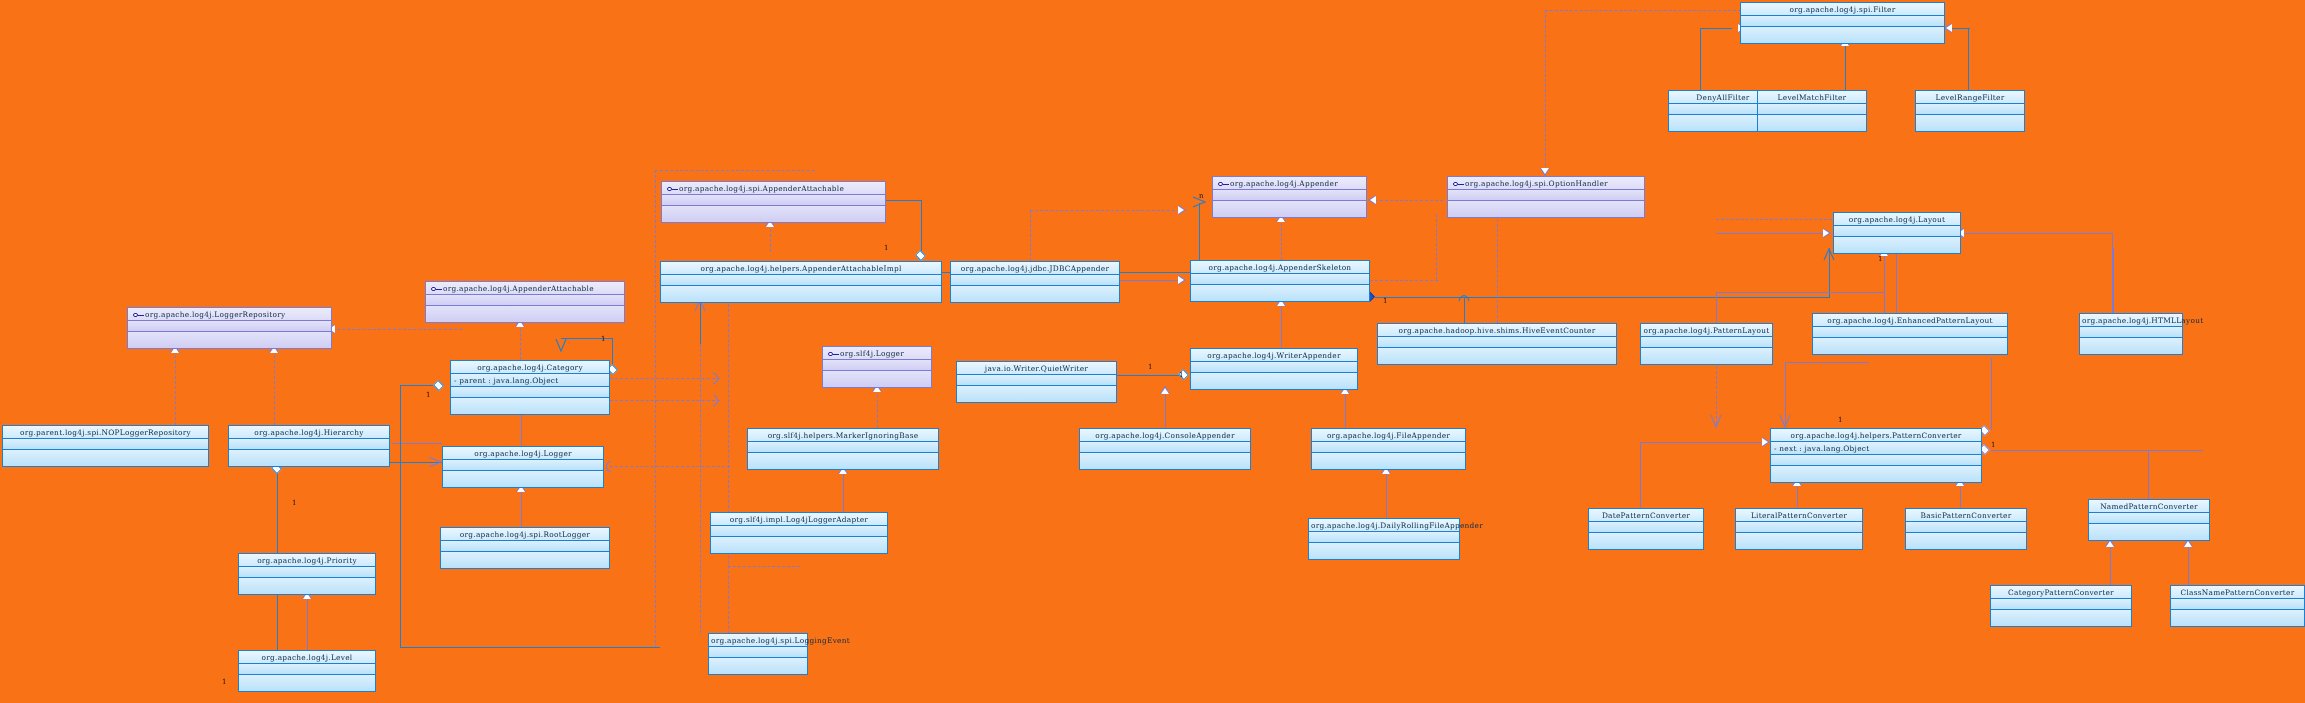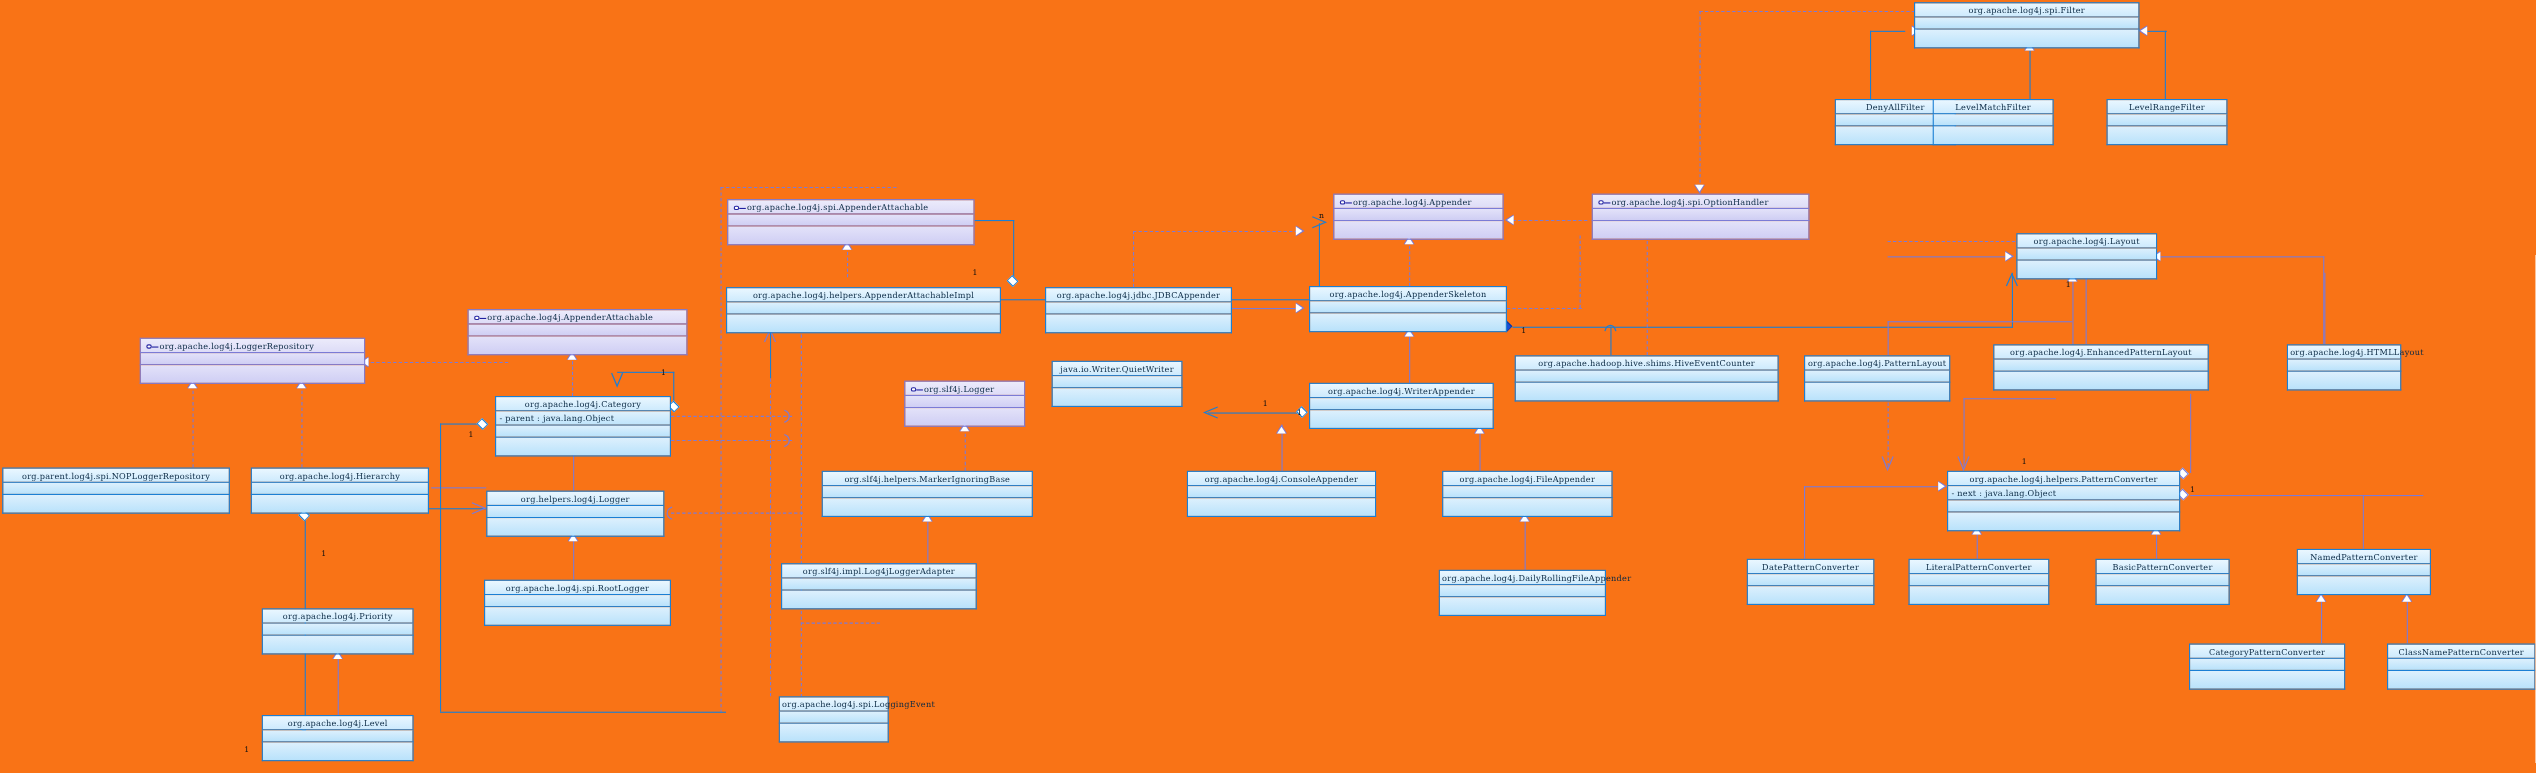"org.apache.log4j.helpers.AppenderAttacha" div.node { width: 250px -> 282px }
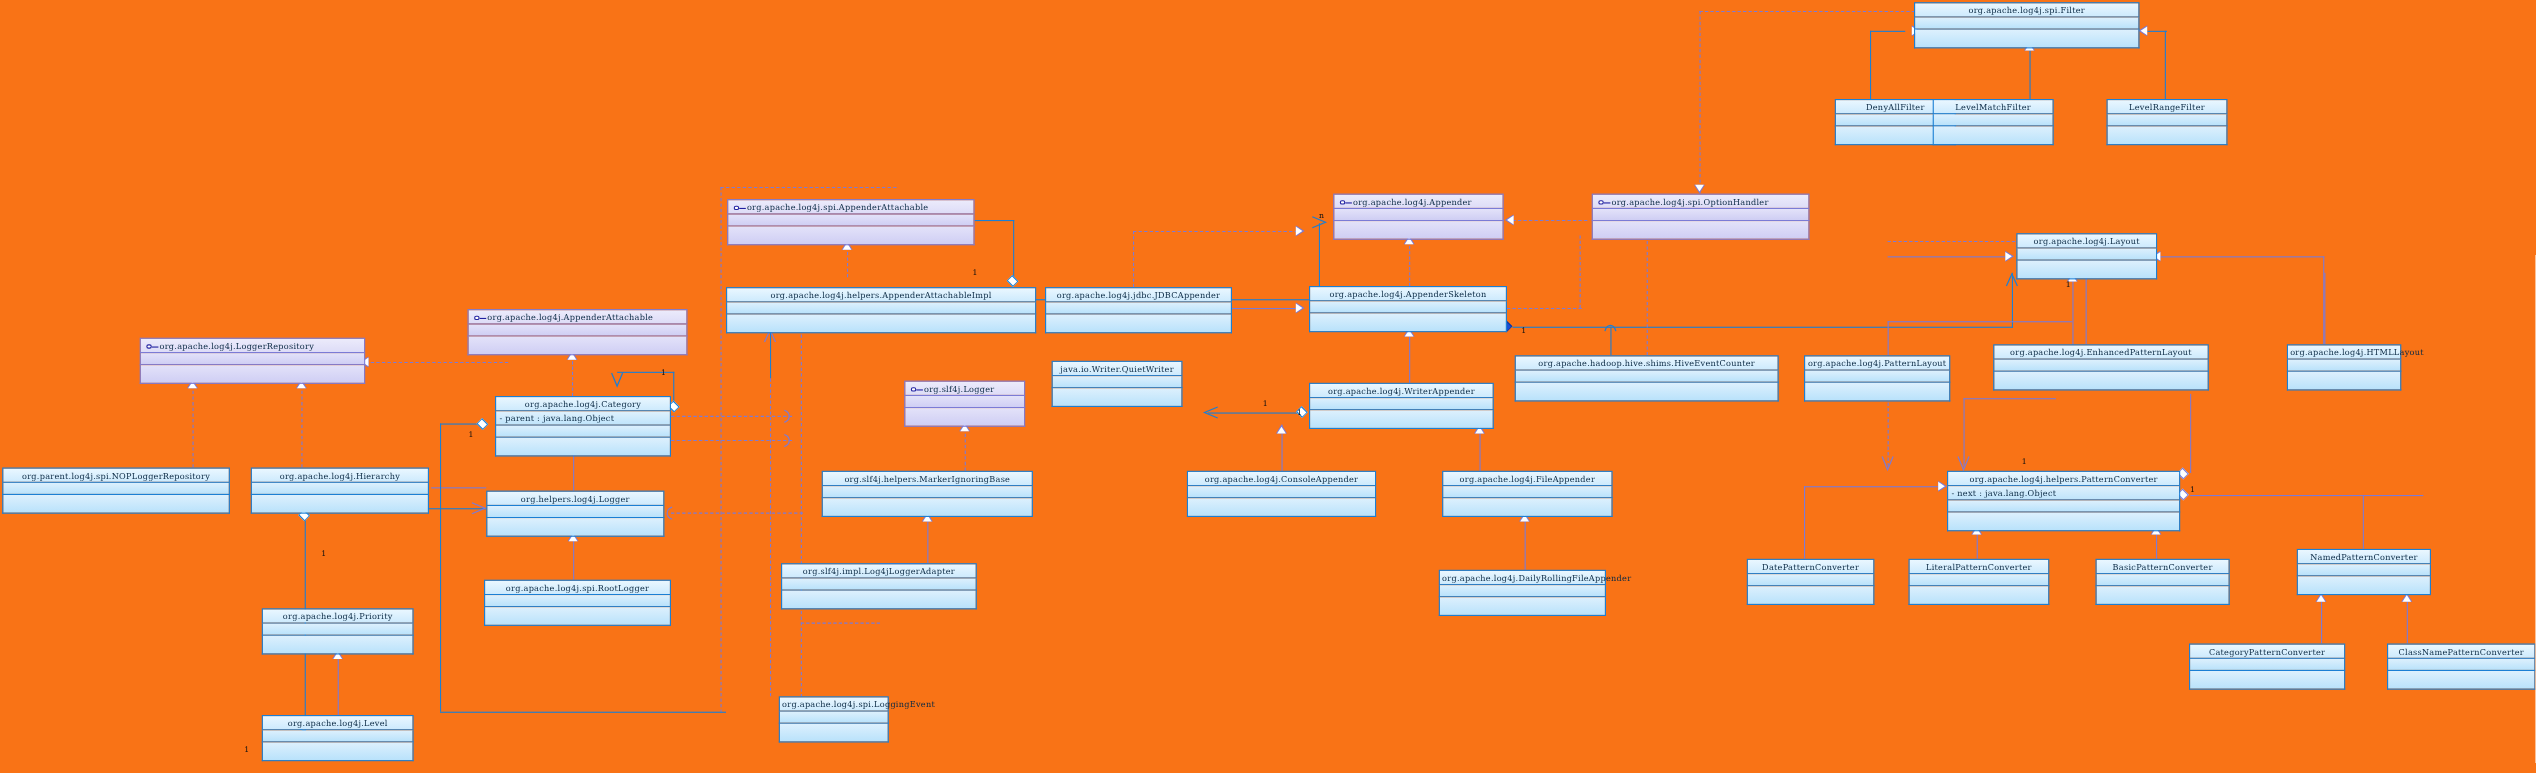"java.io.Writer.QuietWriter" div.node { top: 328px -> 361px; width: 119px -> 161px }
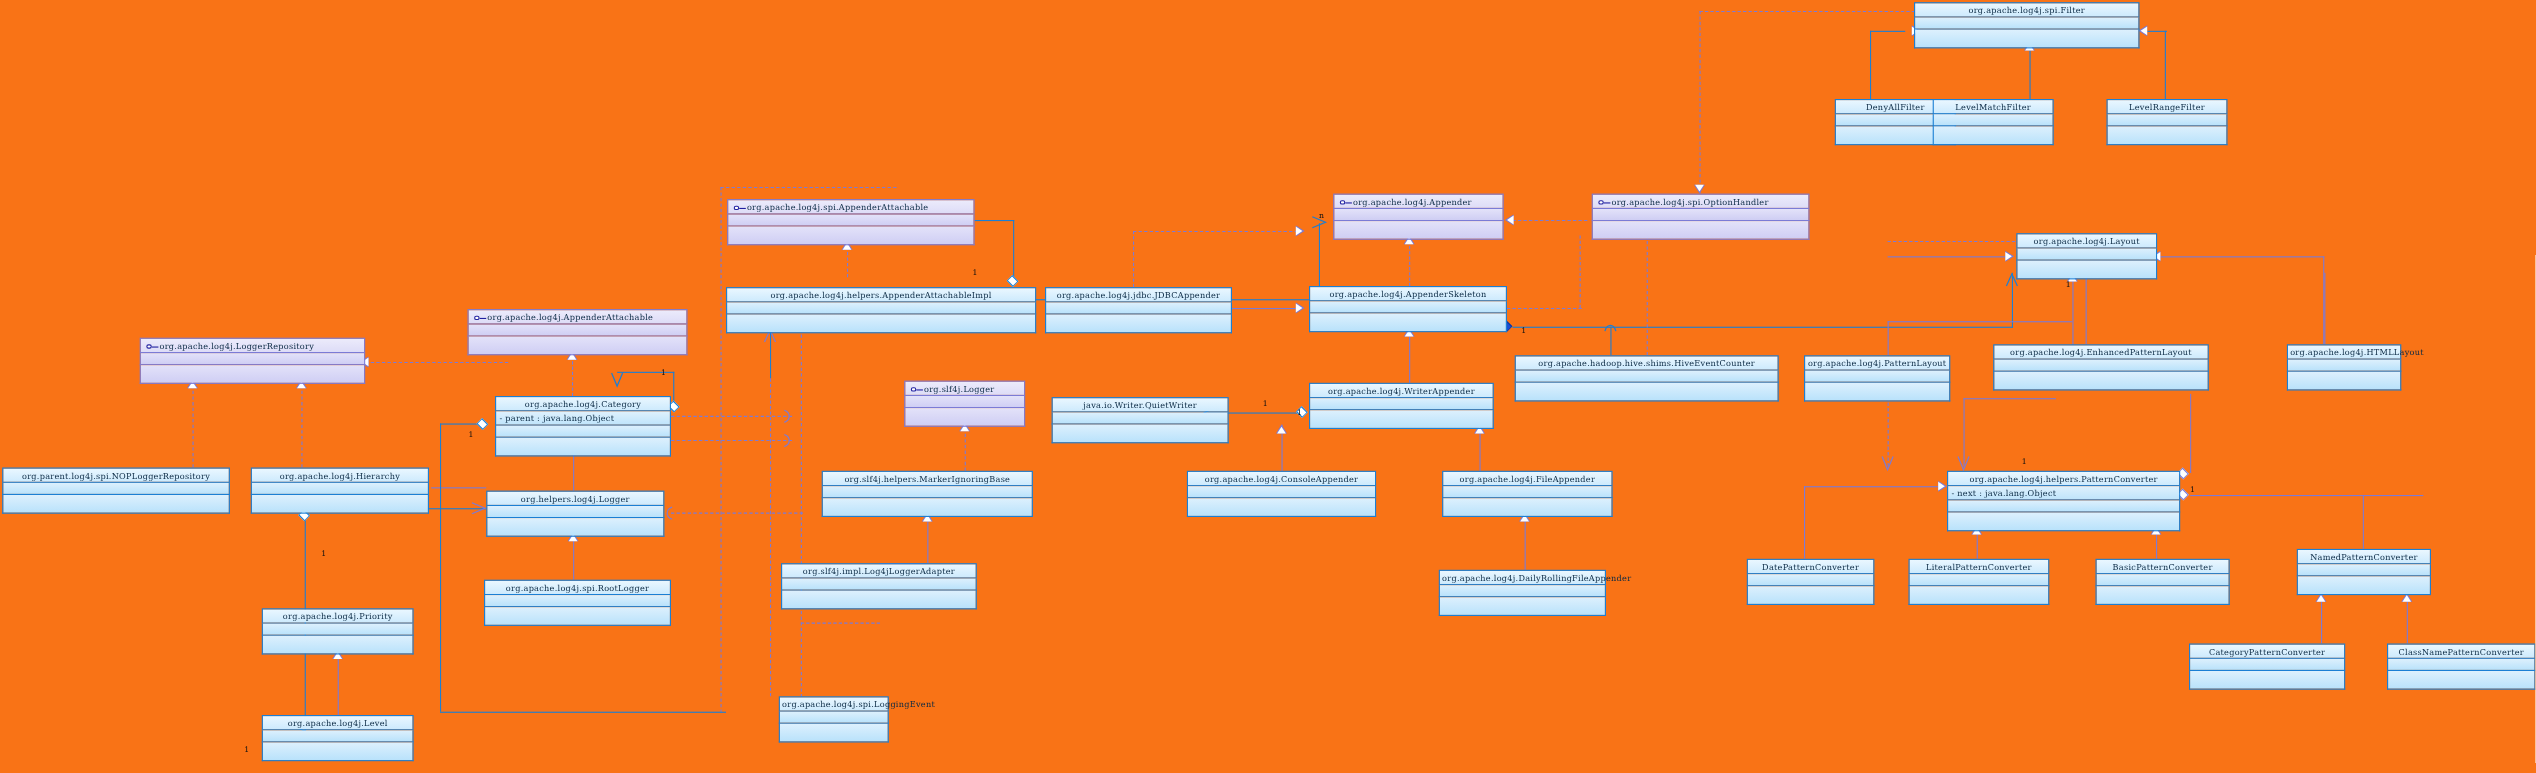"org.helpers.log4j.Logger" div.hdr { text: org.helpers.log4j.Logger -> org.apache.log4j.Logger }
